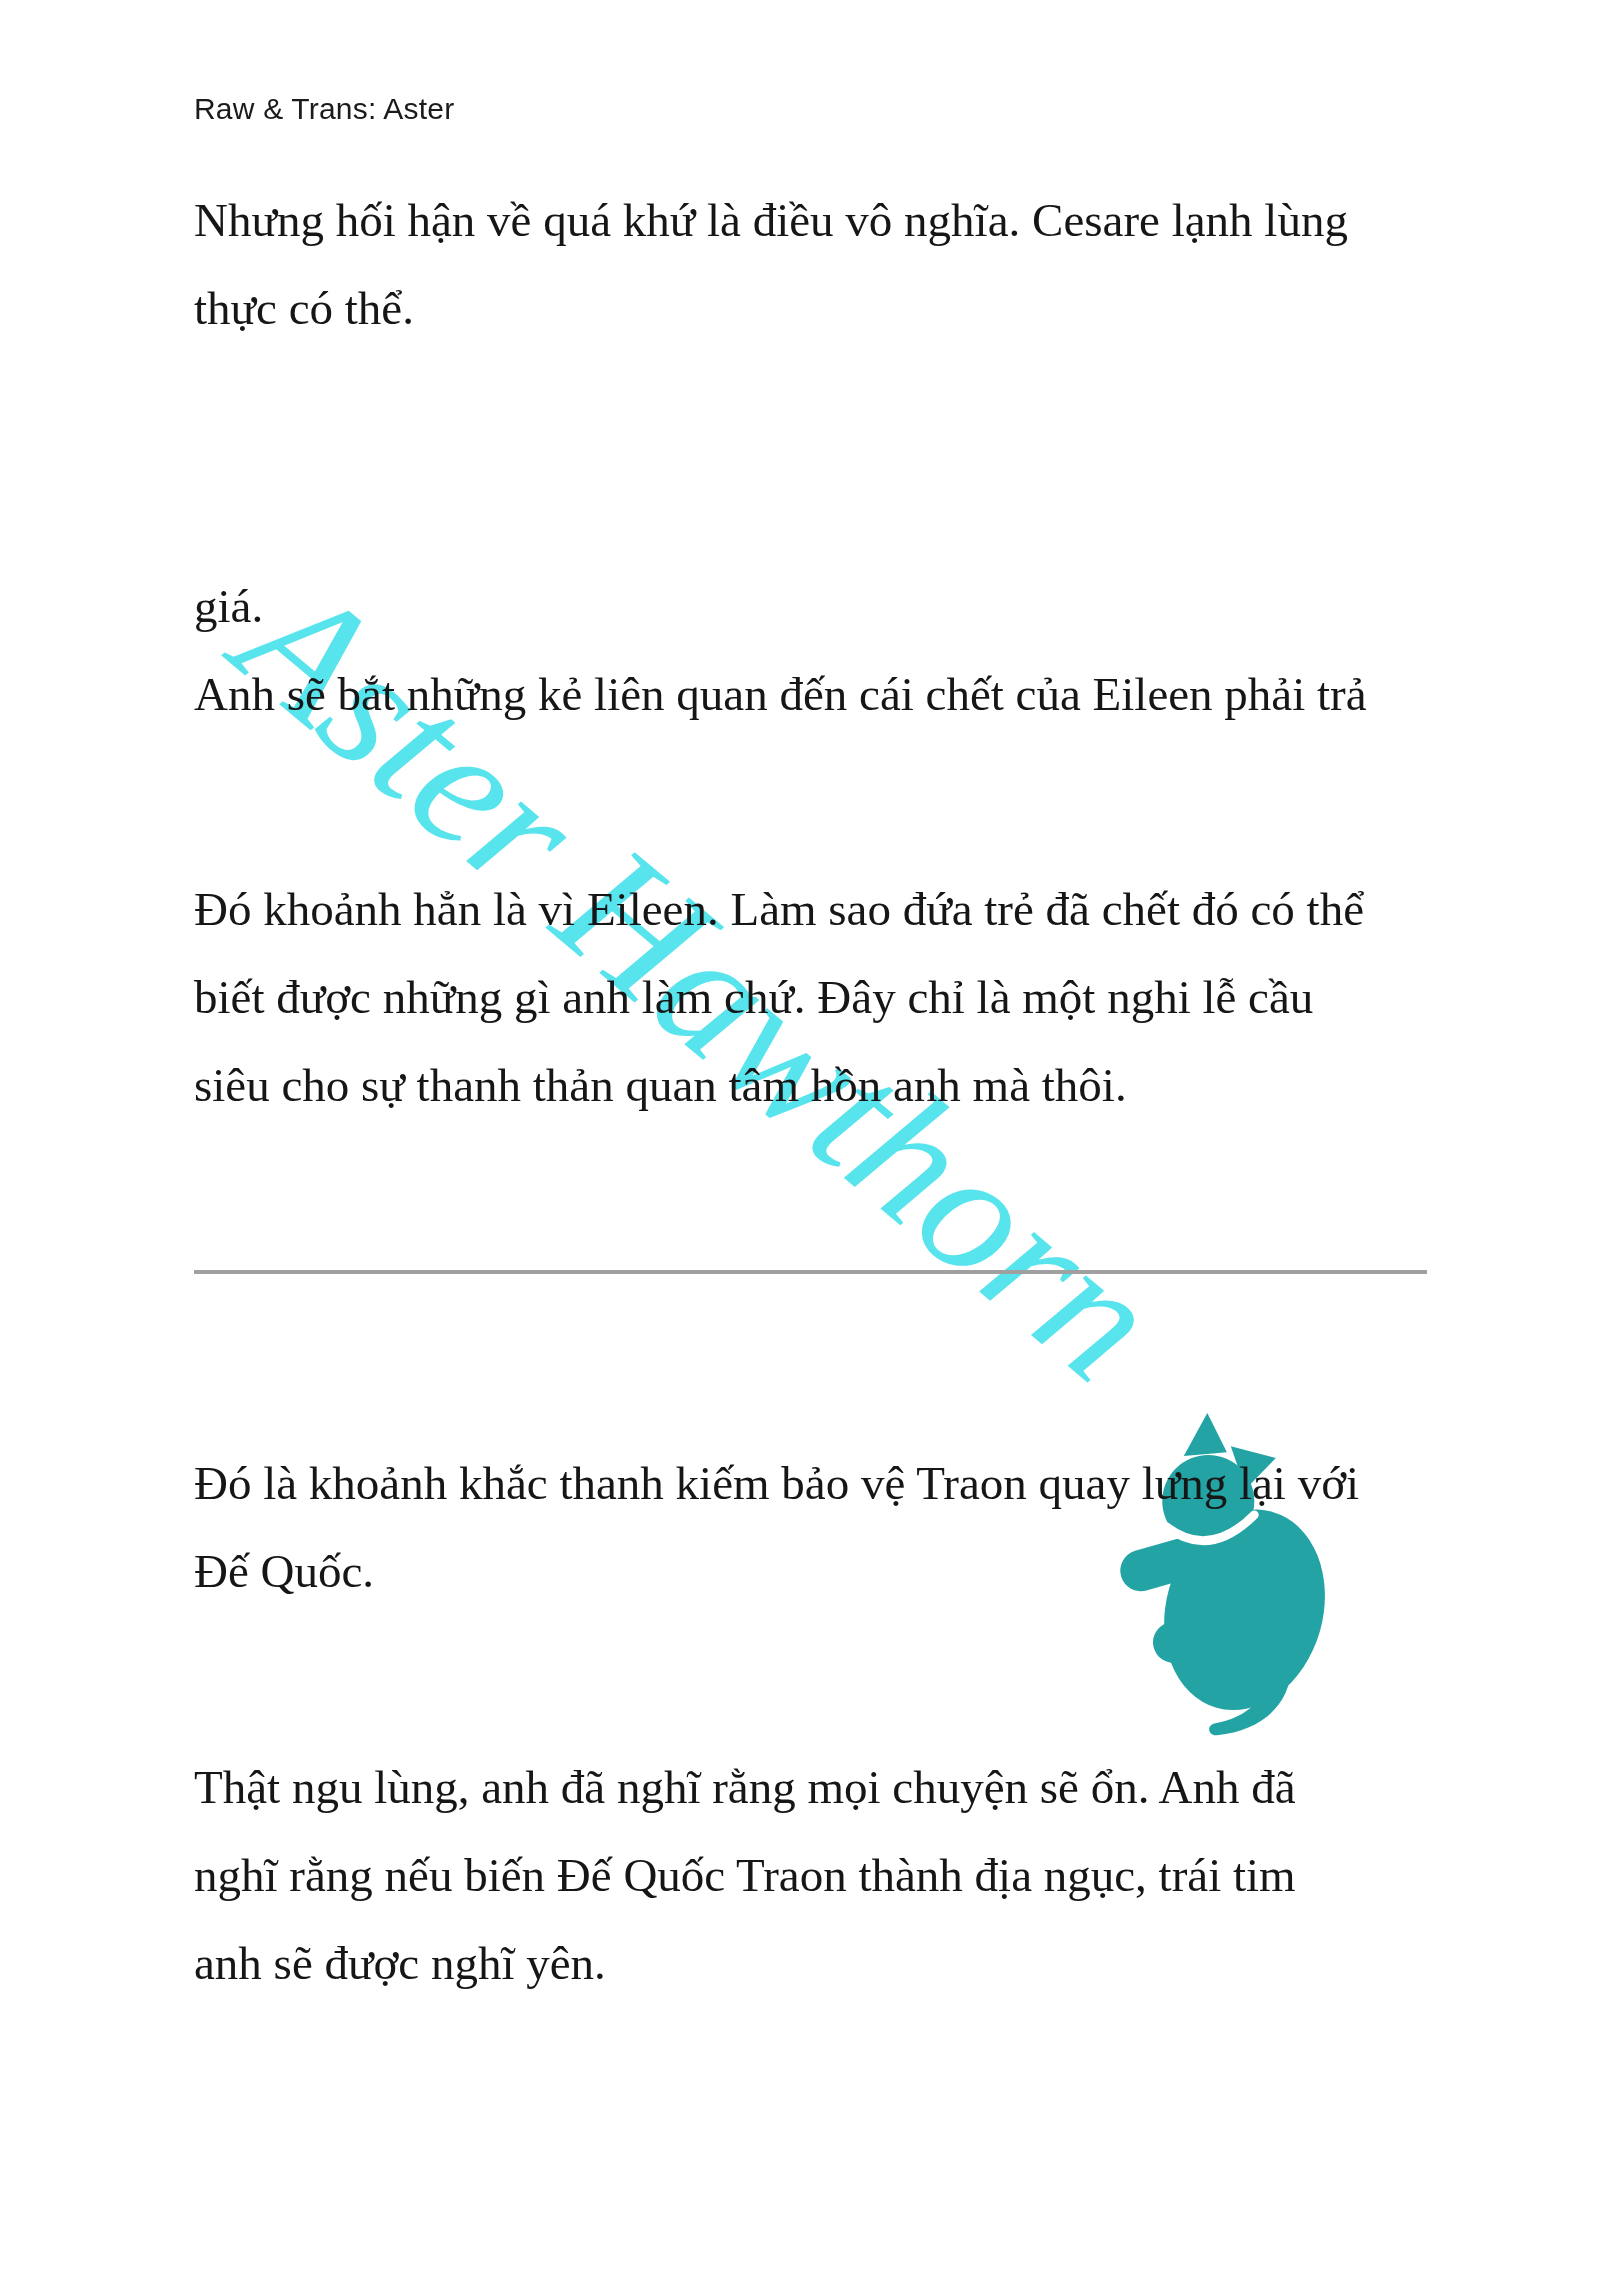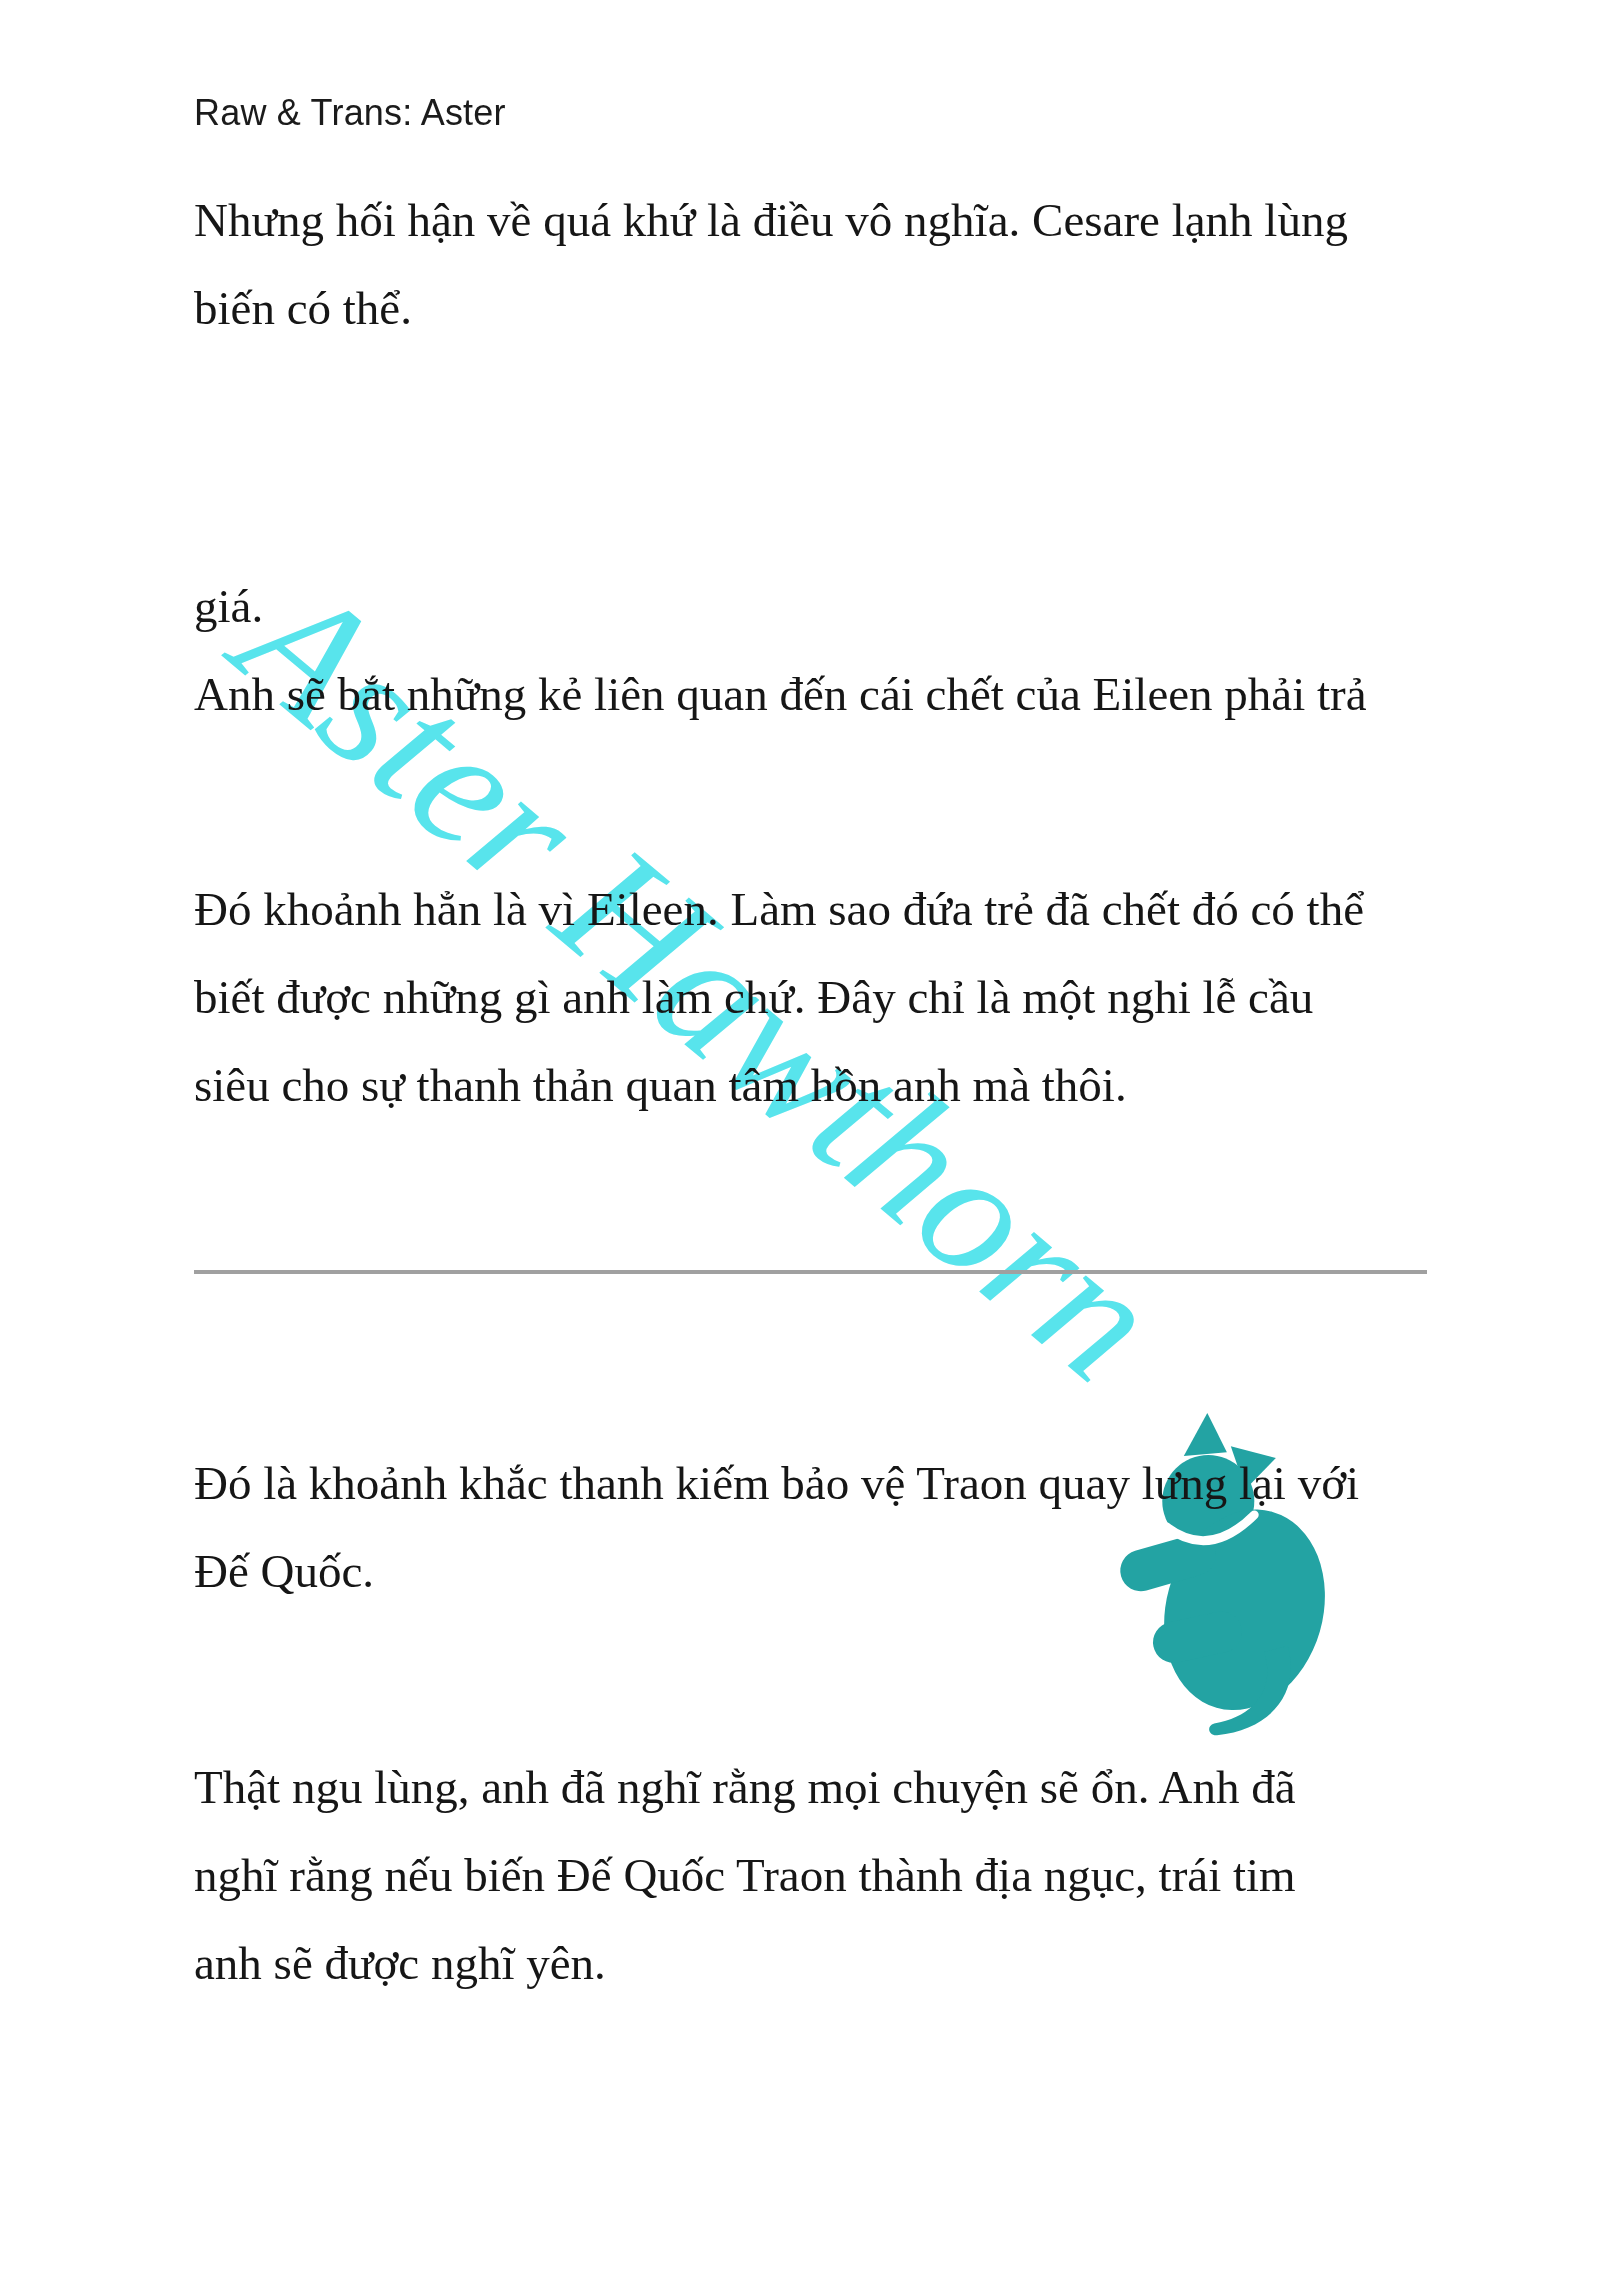"Raw & Trans: Aster" .credit { font-size: 36px -> 30px }
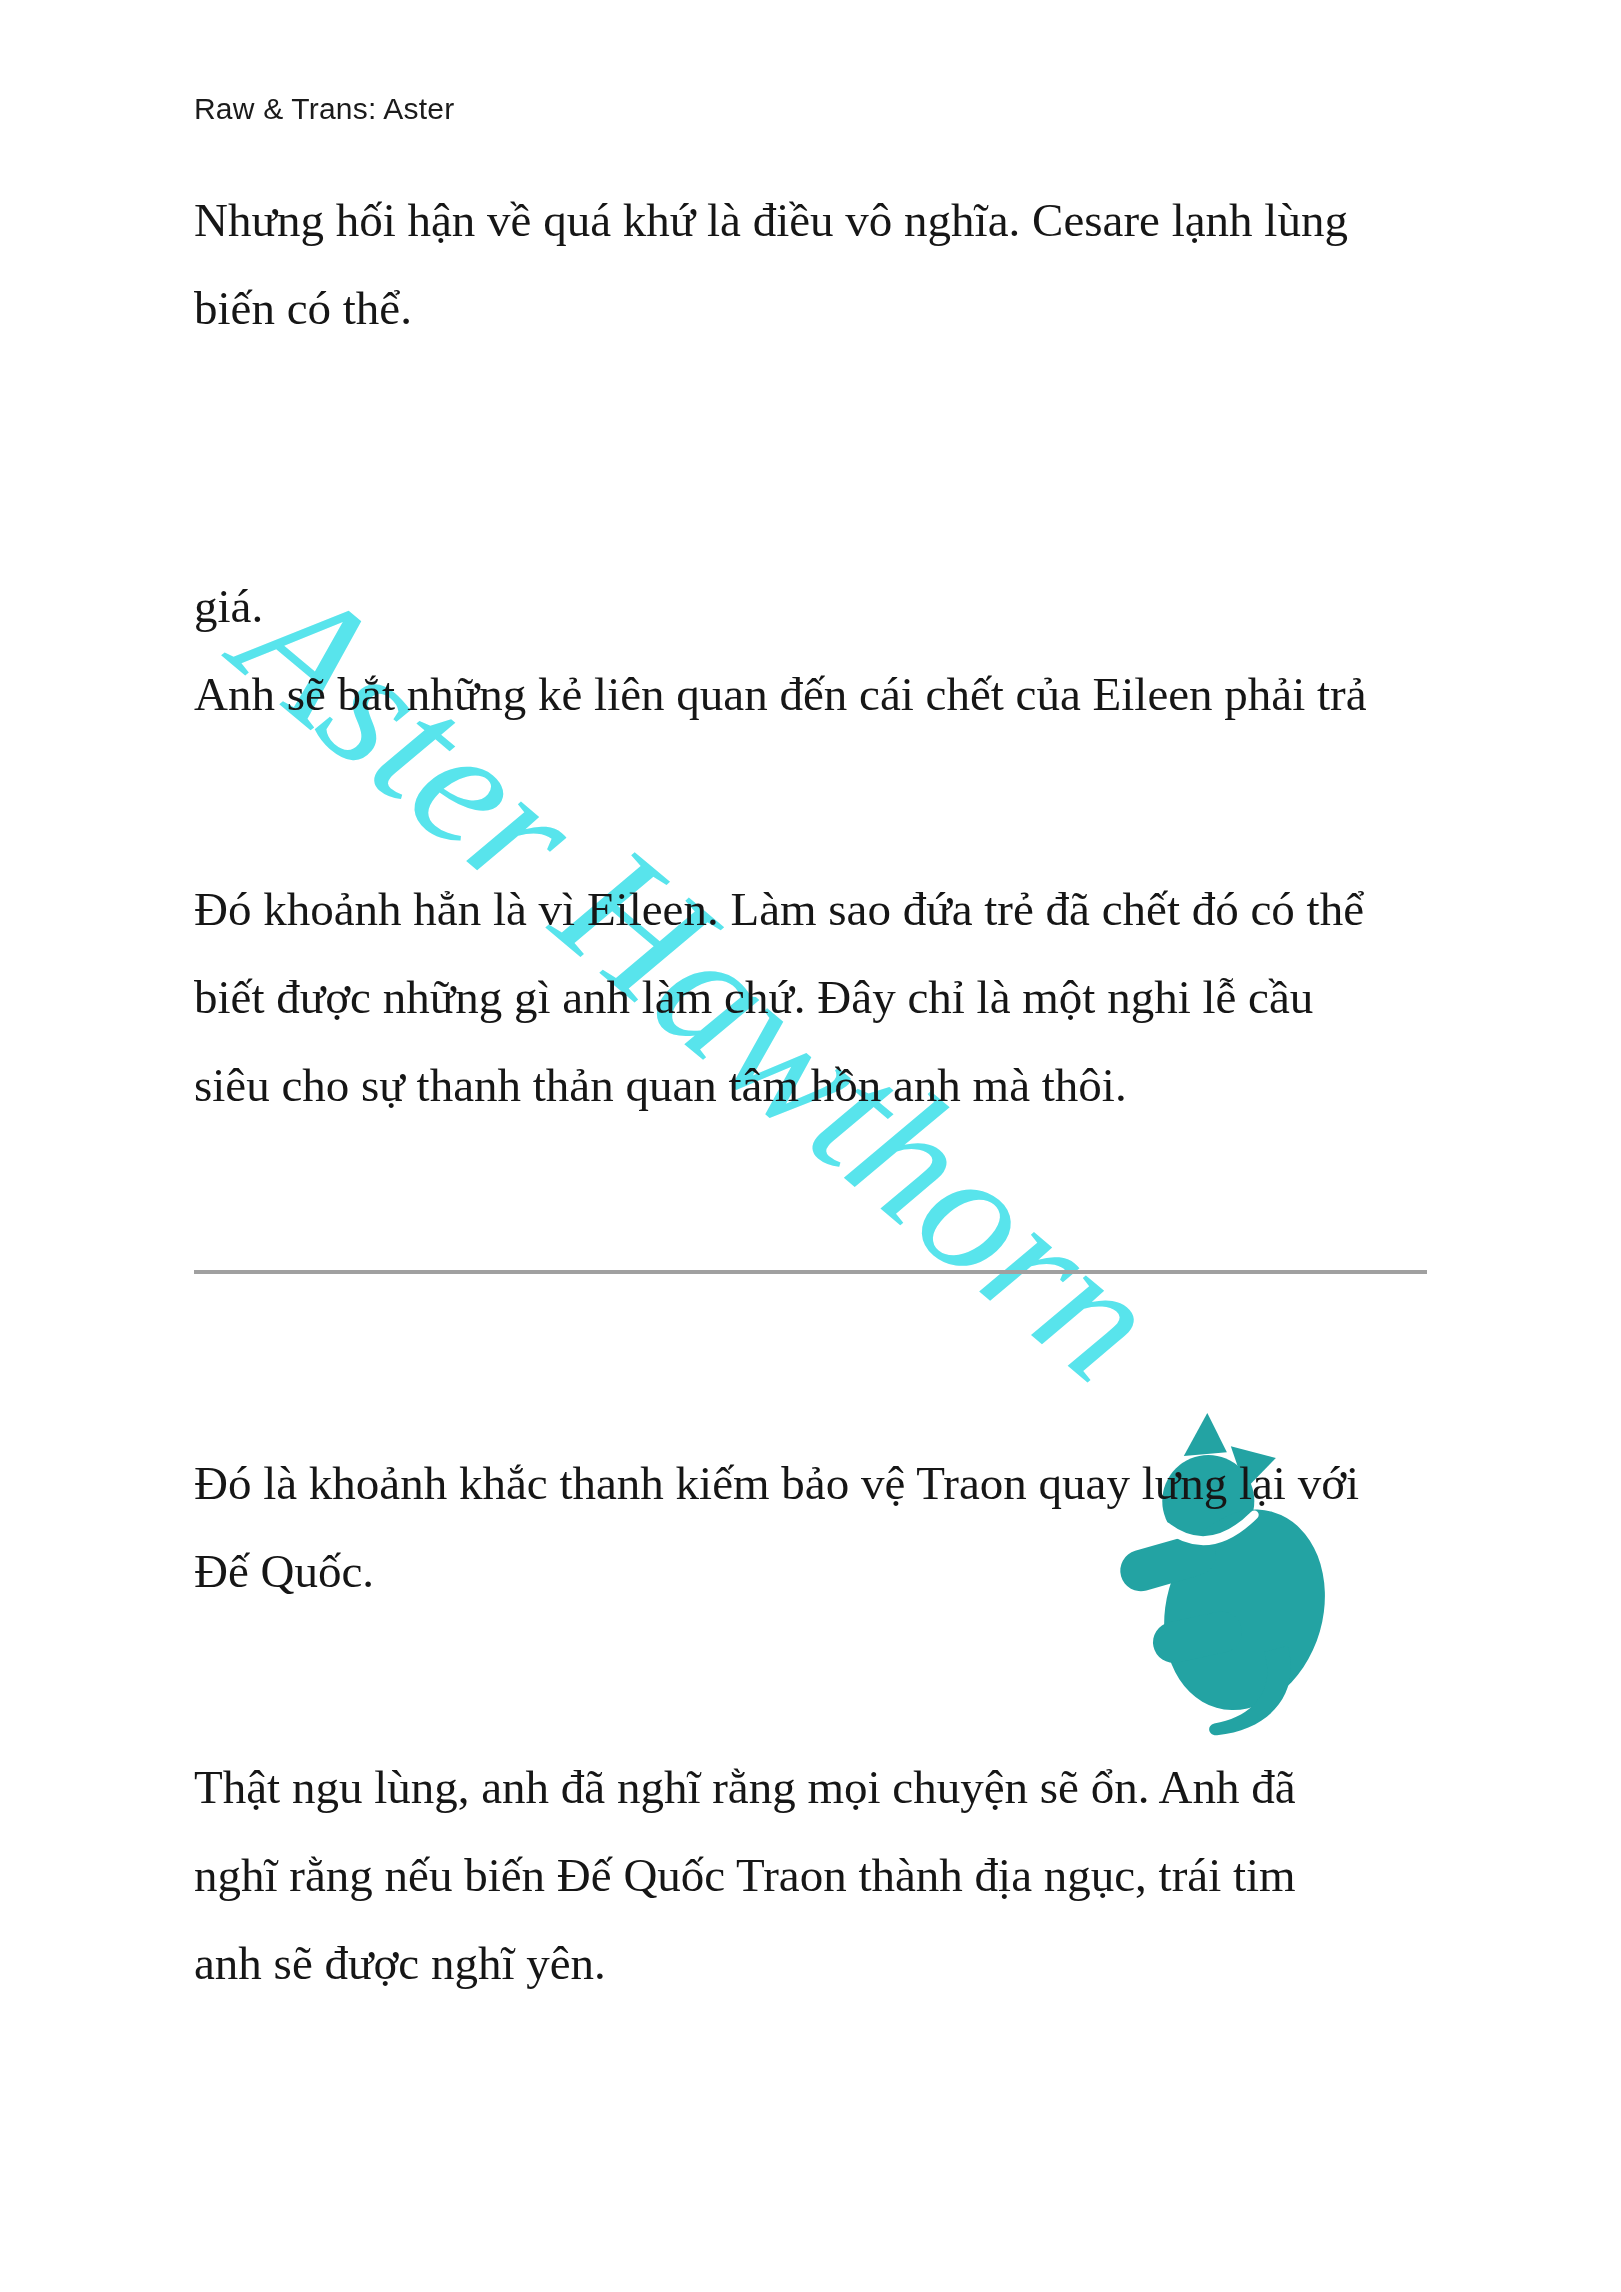"biến có thể." div.line { text: biến -> thực }
